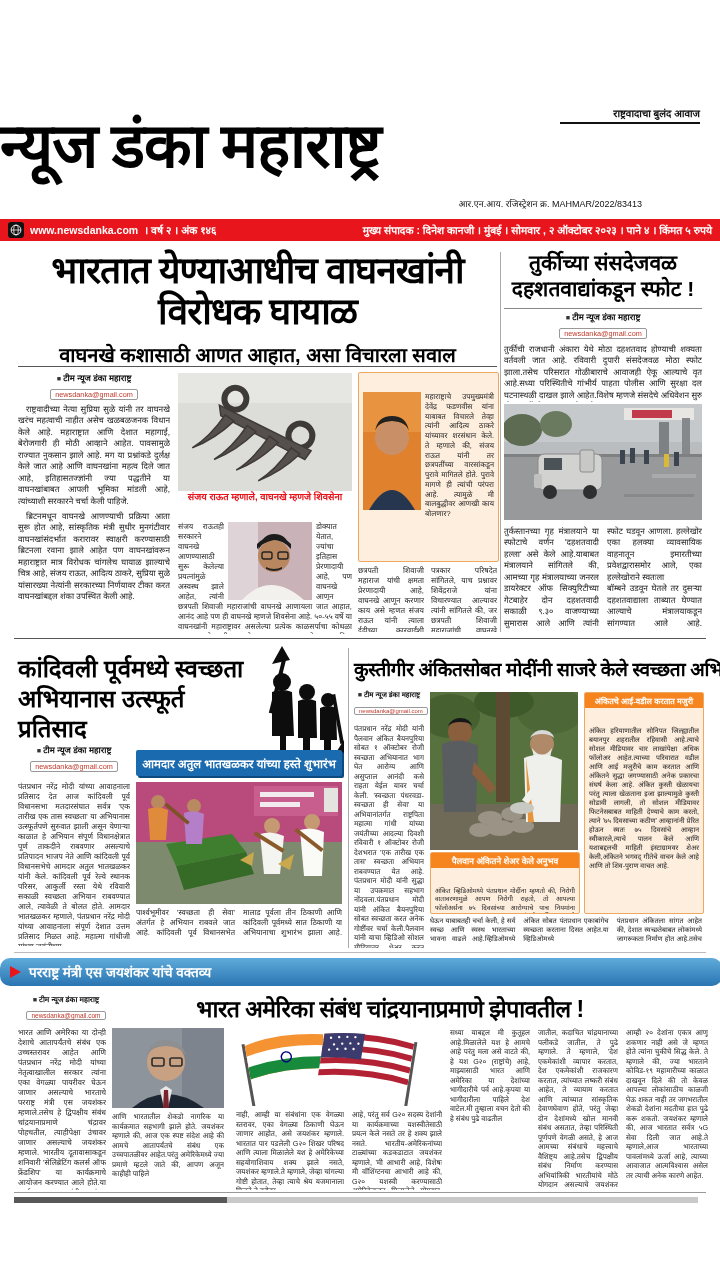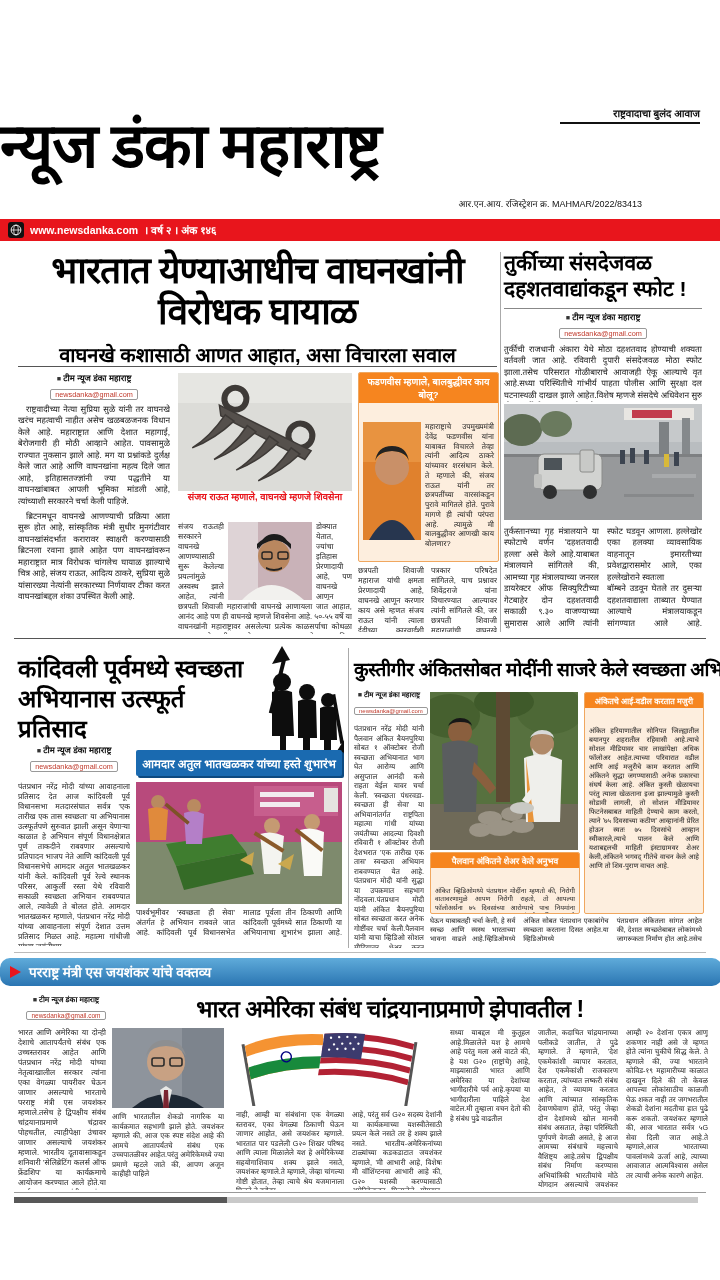"मुख्य संपादक : दिनेश कानजी" div.grp { html: none -> <div> <span>मुख्य संपादक : दिनेश कानजी । मुंबई । सोमवार , २ ऑक्टोबर २०२३ । पाने ४ । किंमत ५ रुपये</span> </div> }
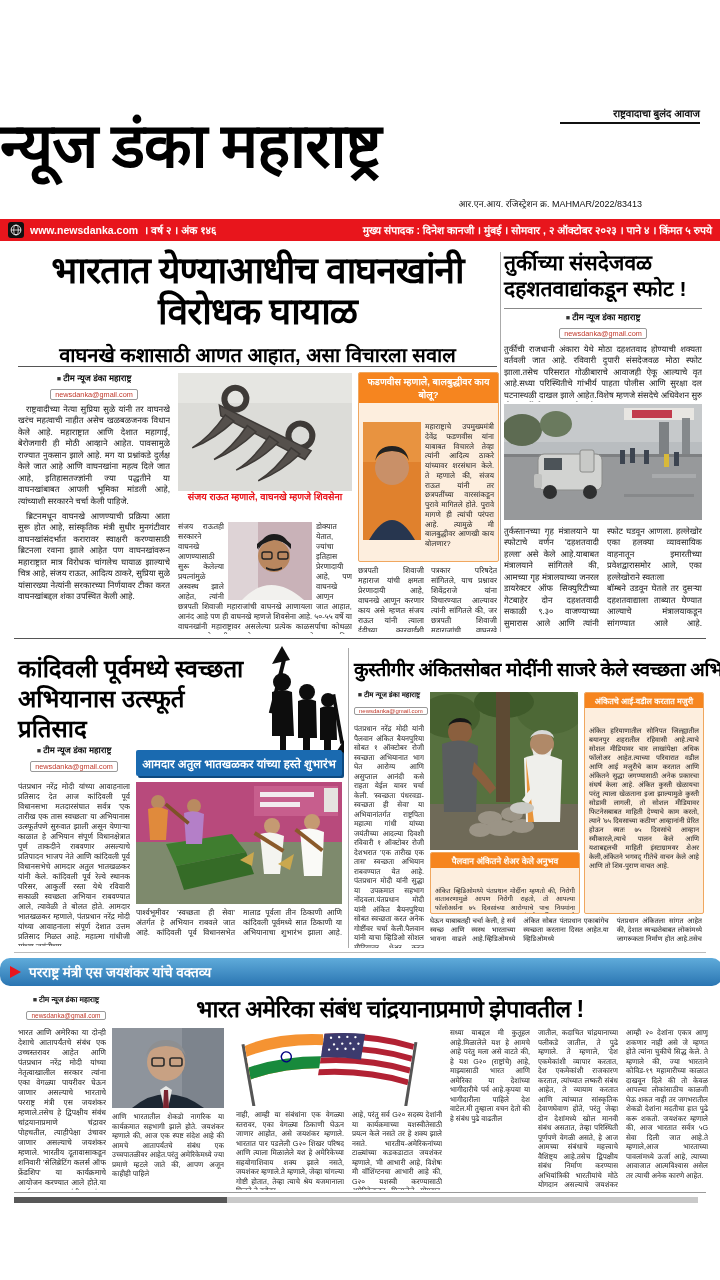"तुर्कीच्या संसदेजवळ दहशतवाद्यांकडून" .hl-med { text-align: left -> center }
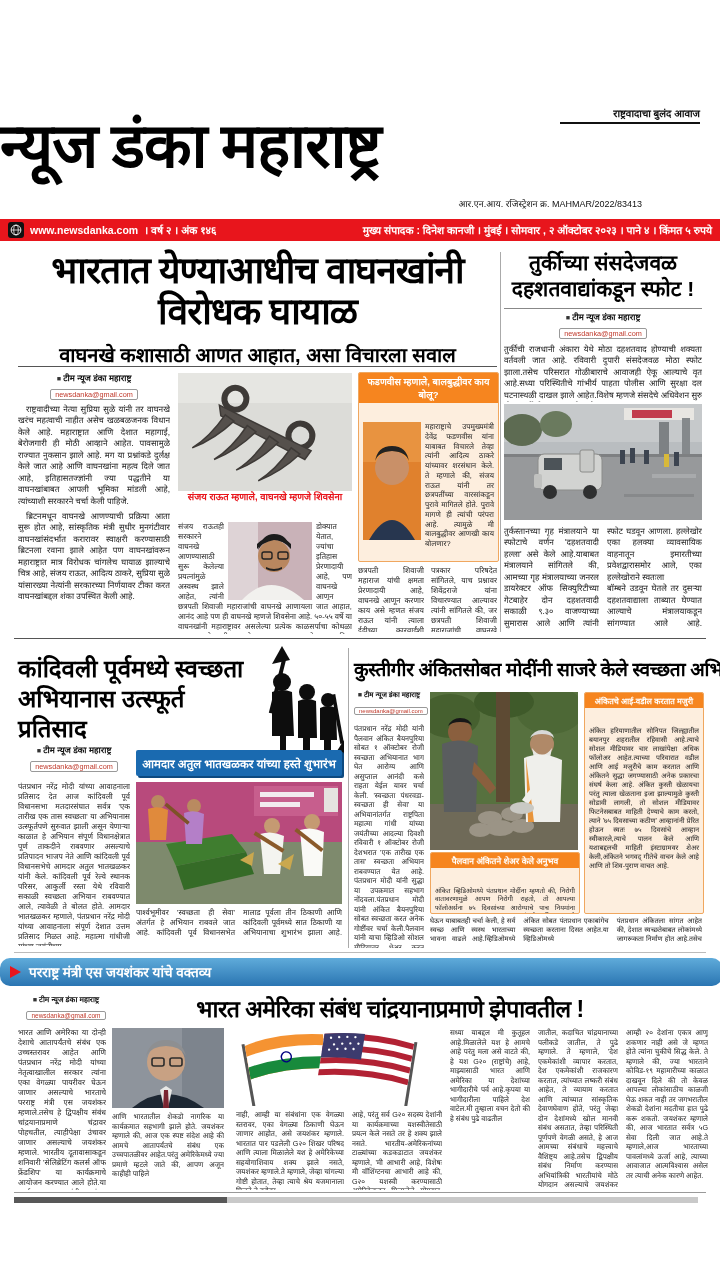"फडणवीस म्हणाले, बालबुद्धीवर काय बोलू?" div.oh { html: <div>फडणवीस म्हणाले, बालबुद्धीवर काय बोलू?</div> -> none }
